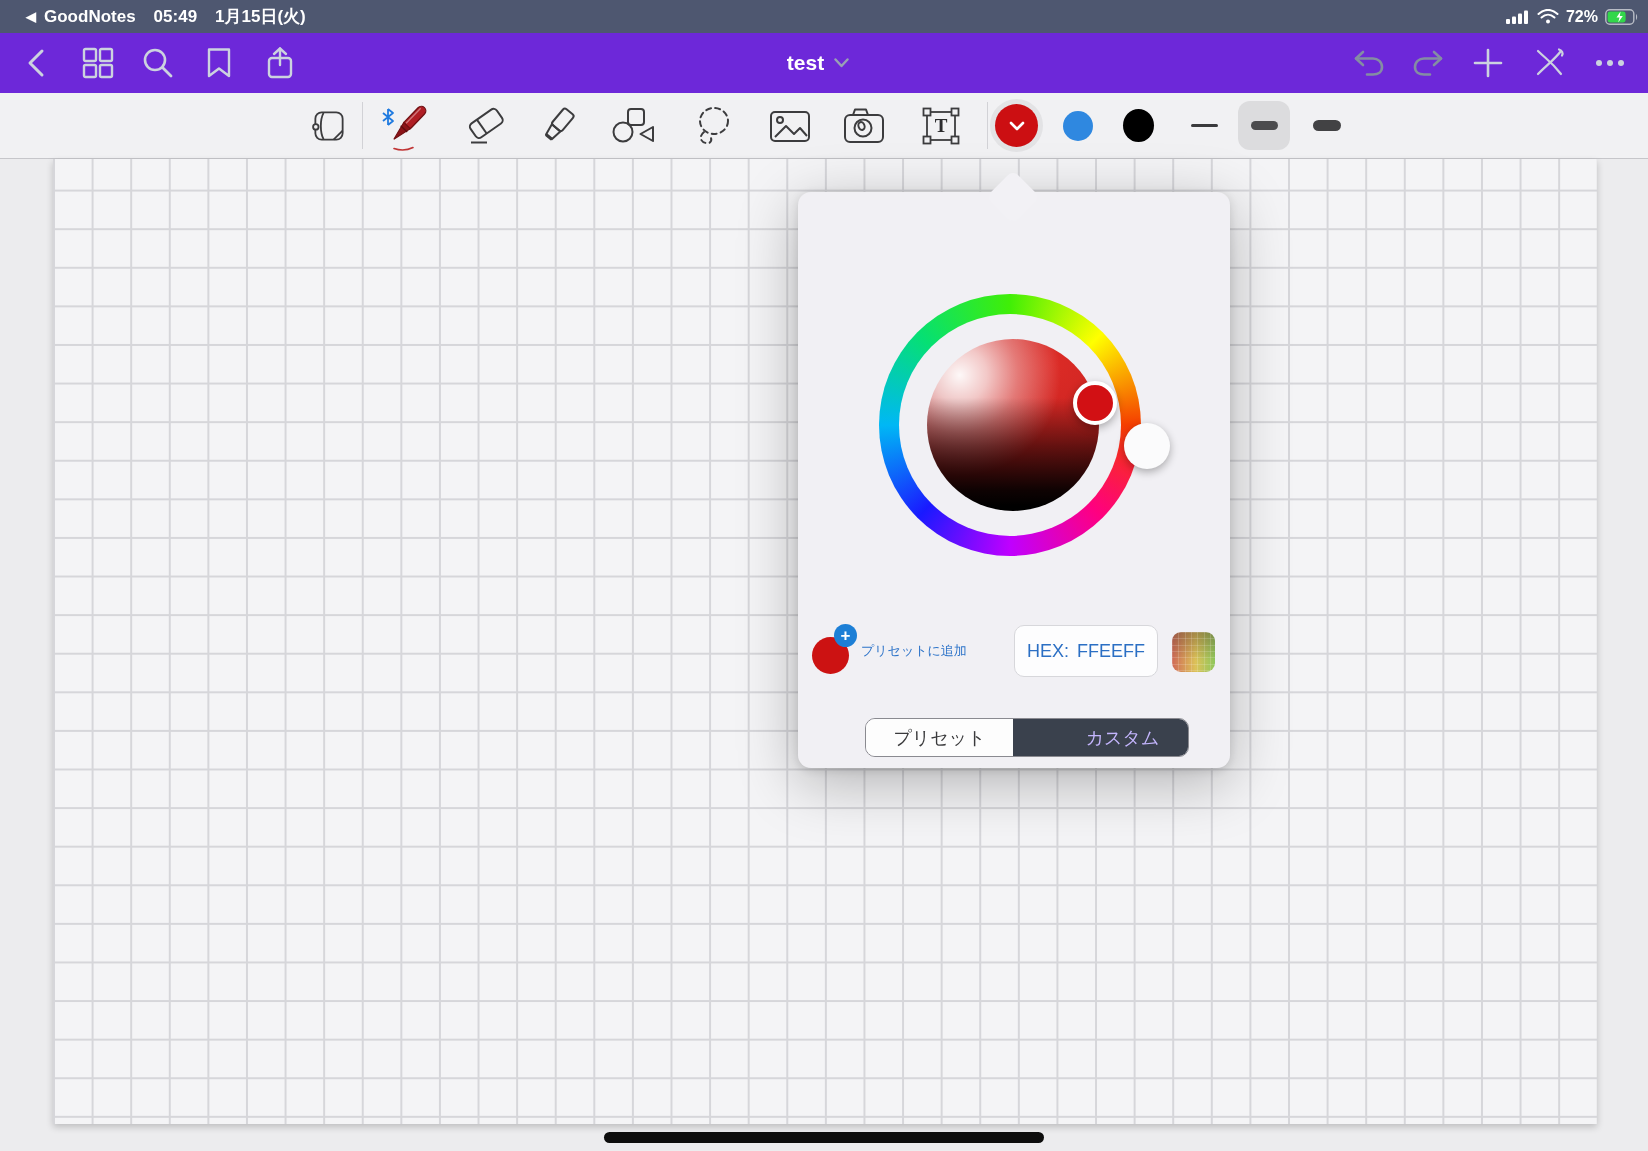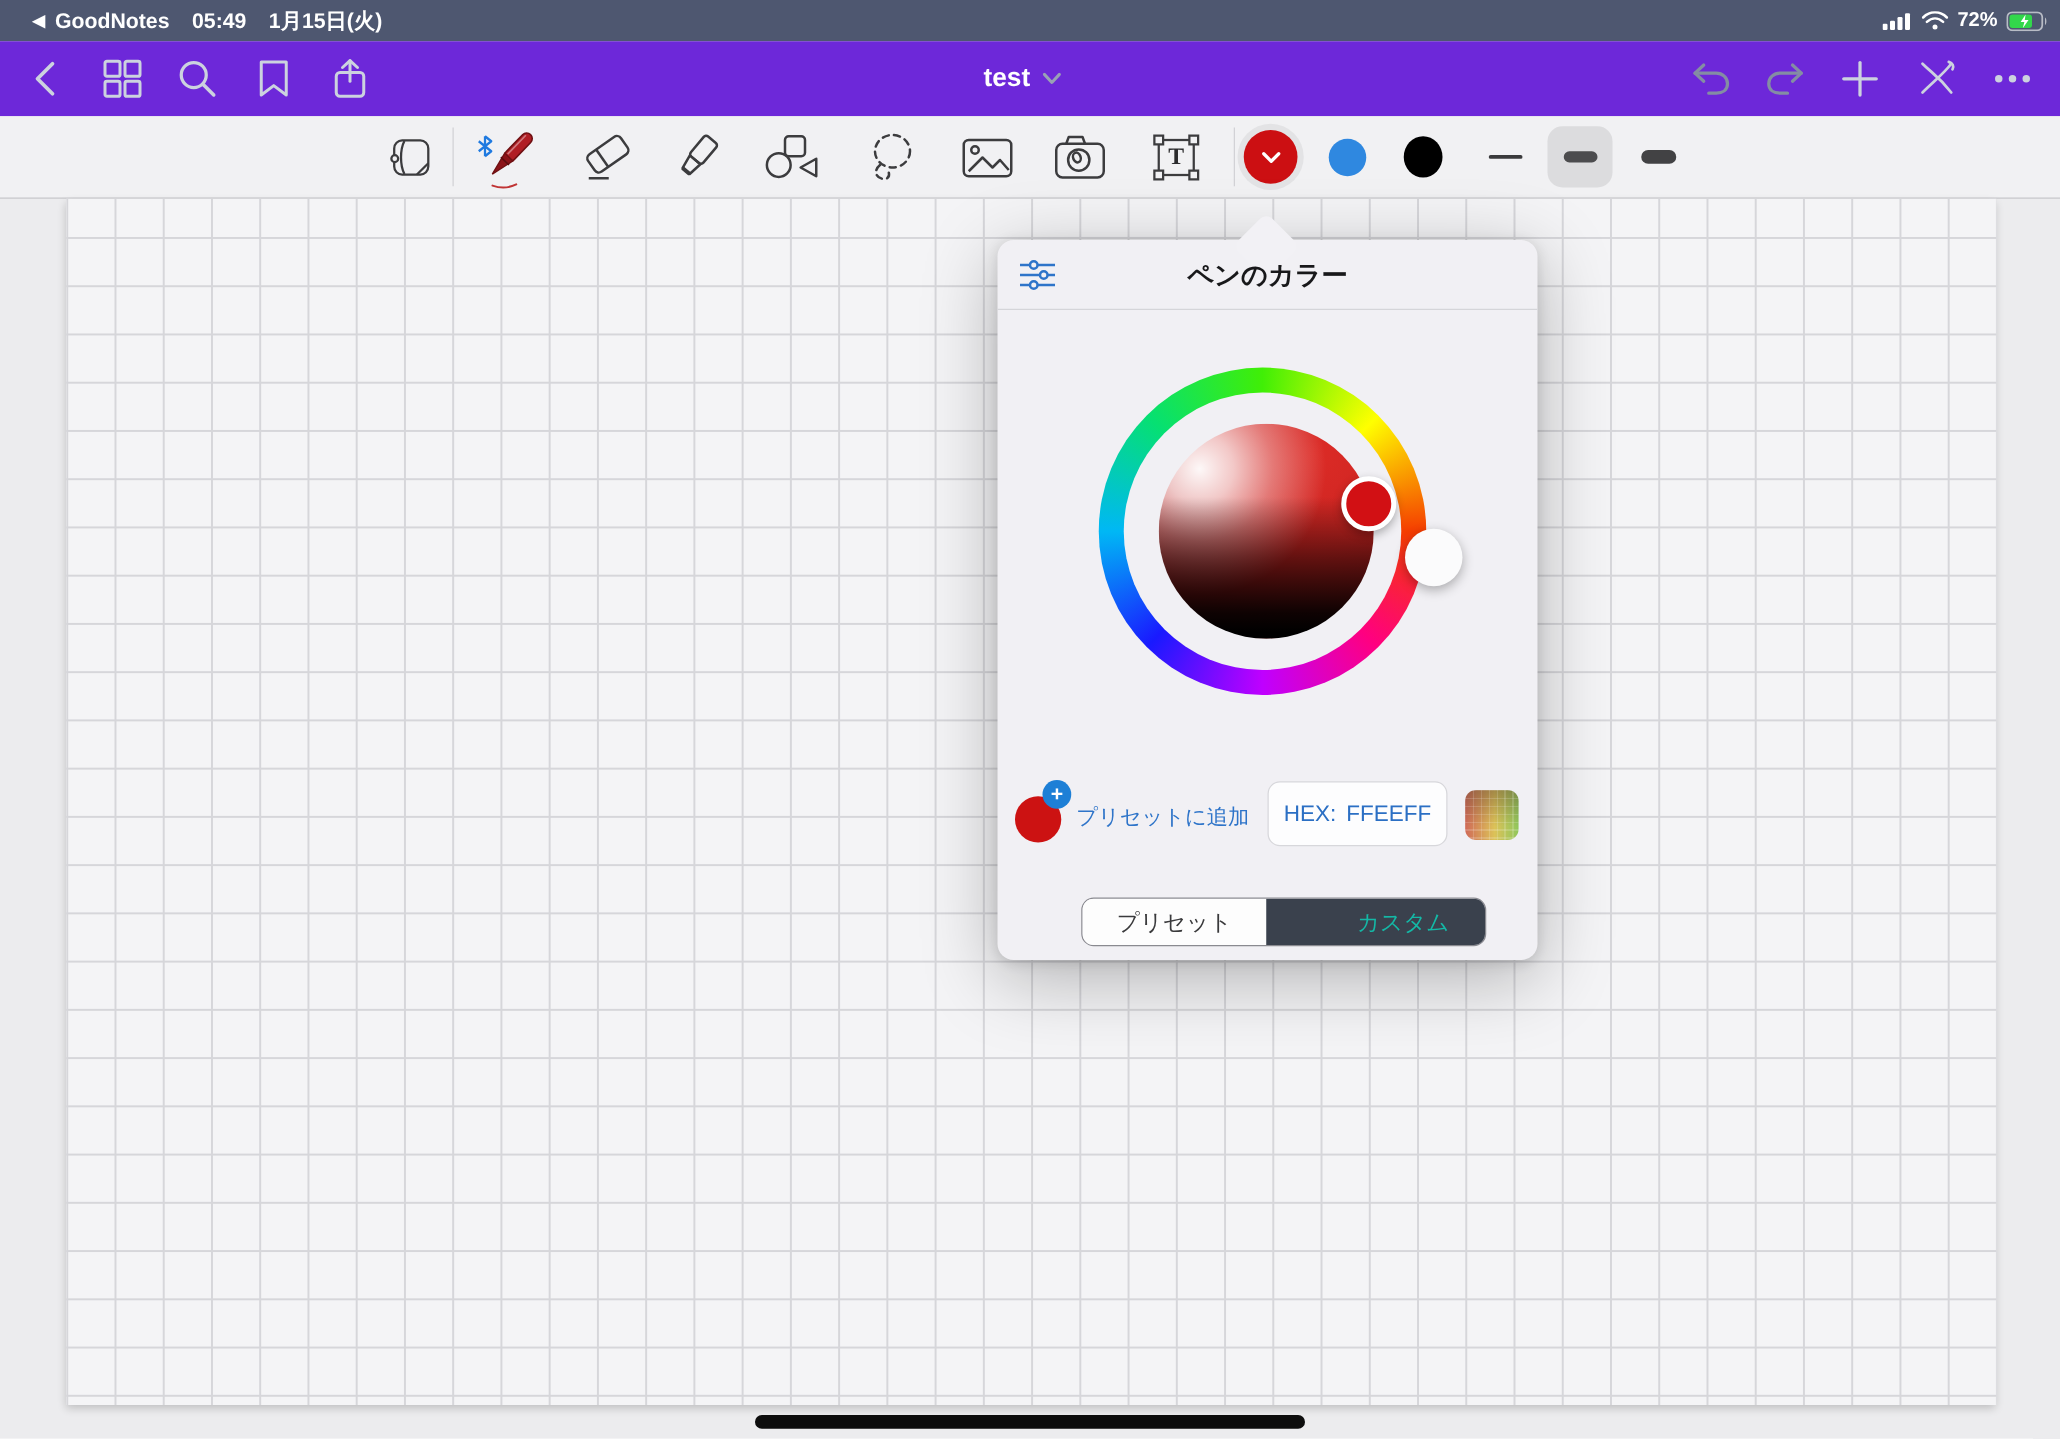"ペンのカラー" div.pop-header { html: <div> <svg> <g> <line></line> <line></line> <circle></circle> <line></line> <line></line> <circle></circle> <line></line> <line></line> <circle></circle> </g> </svg> <div>ペンのカラー</div> </div> -> none }
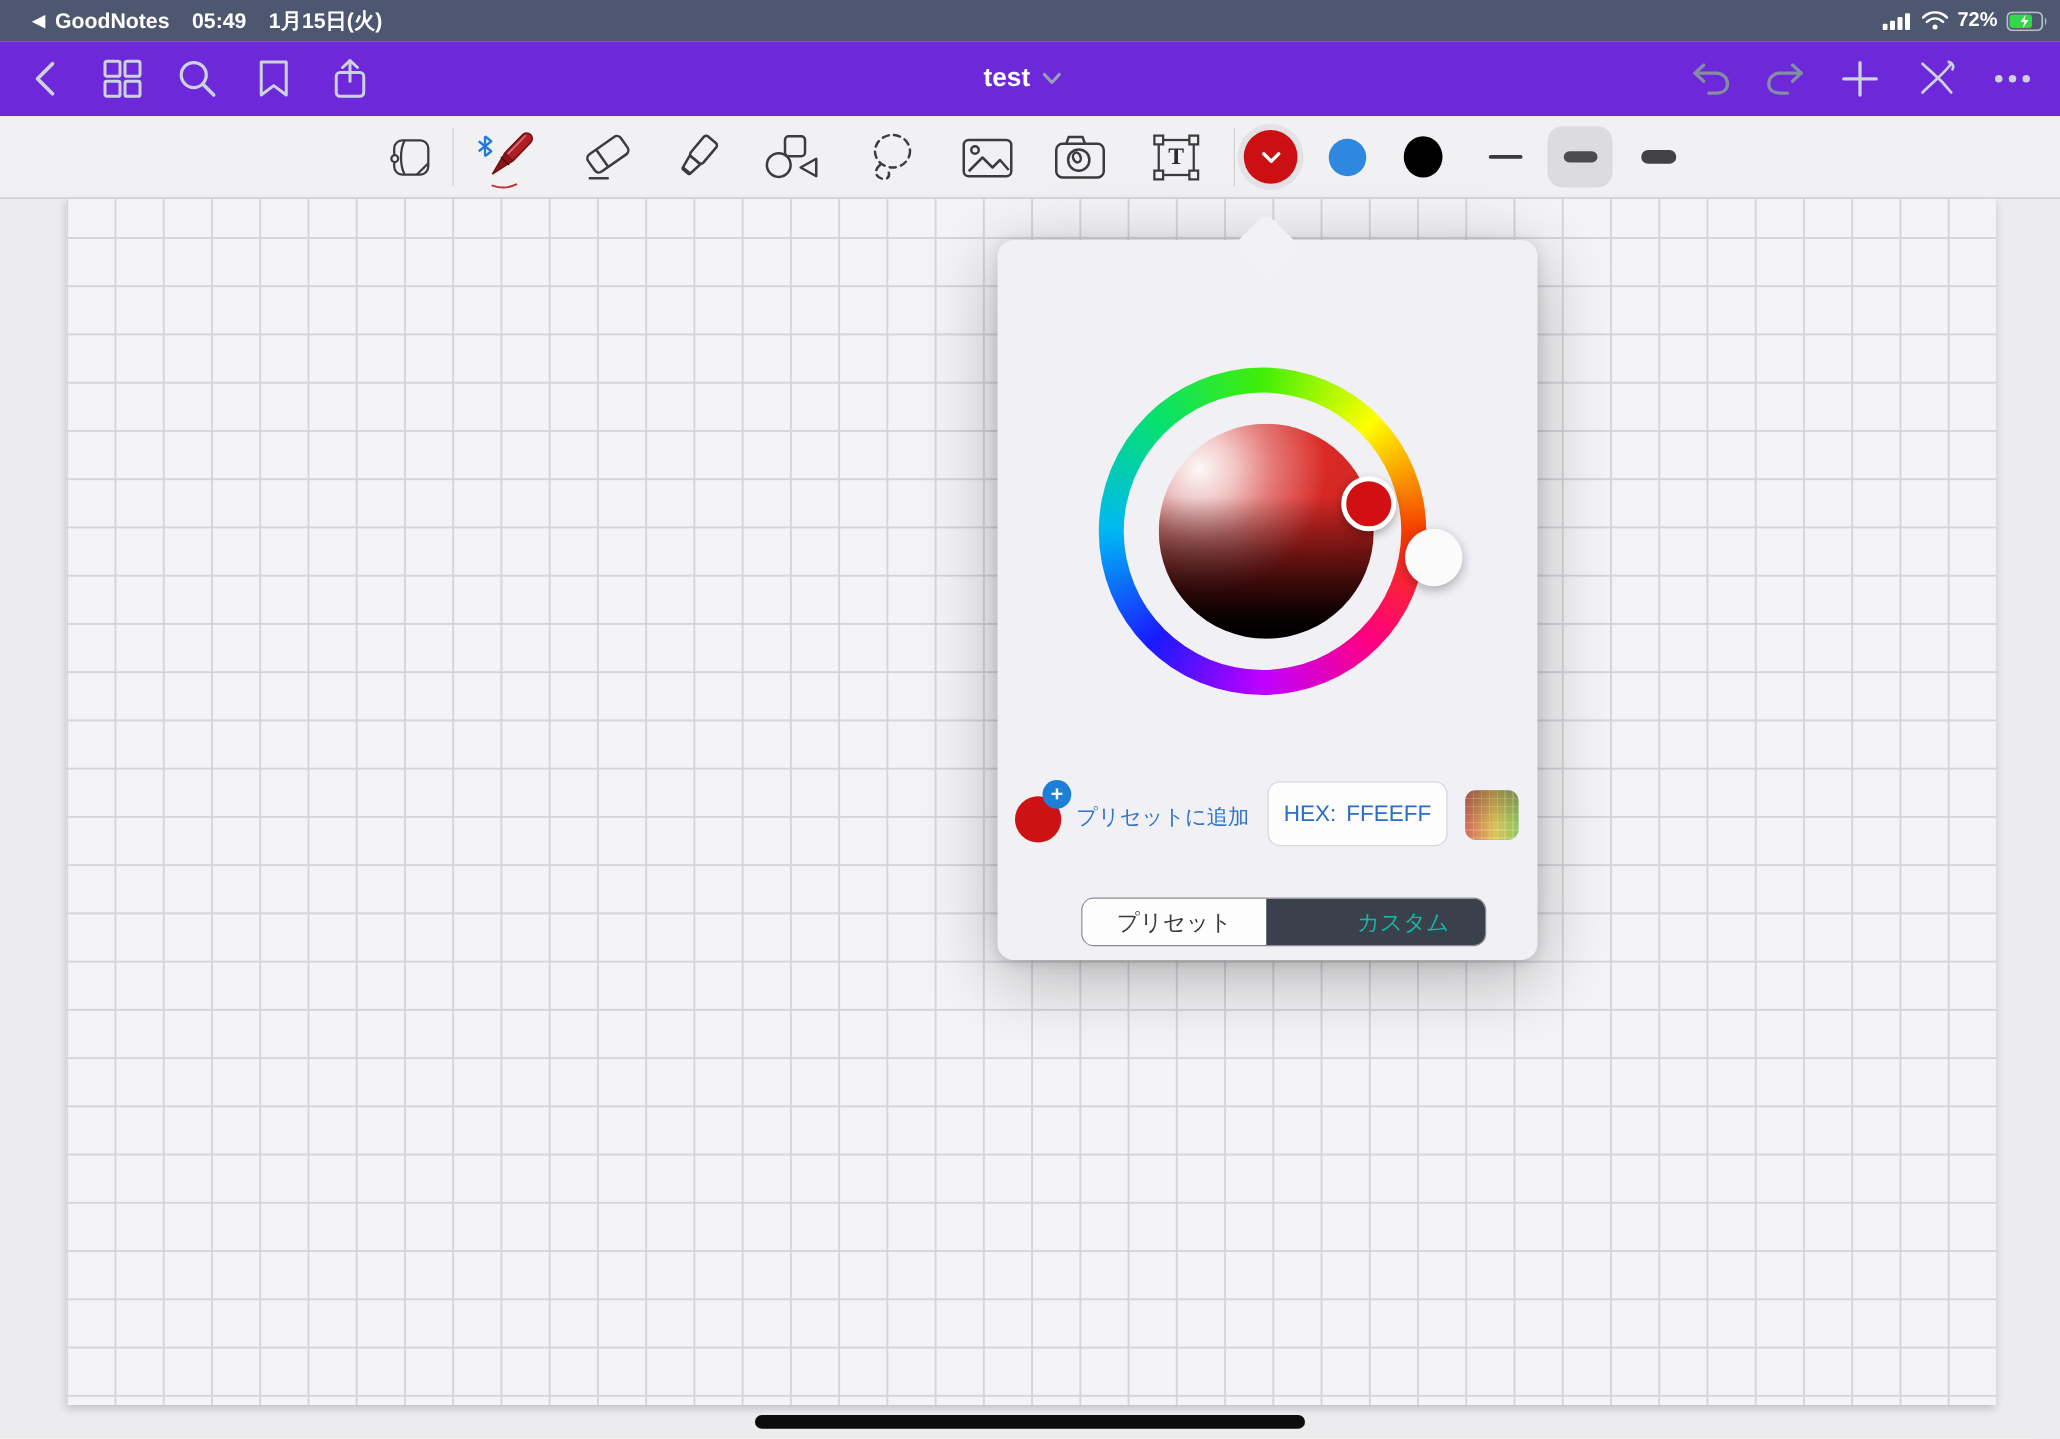"プリセットに追加" .add-label { font-size: 17px -> 13px }
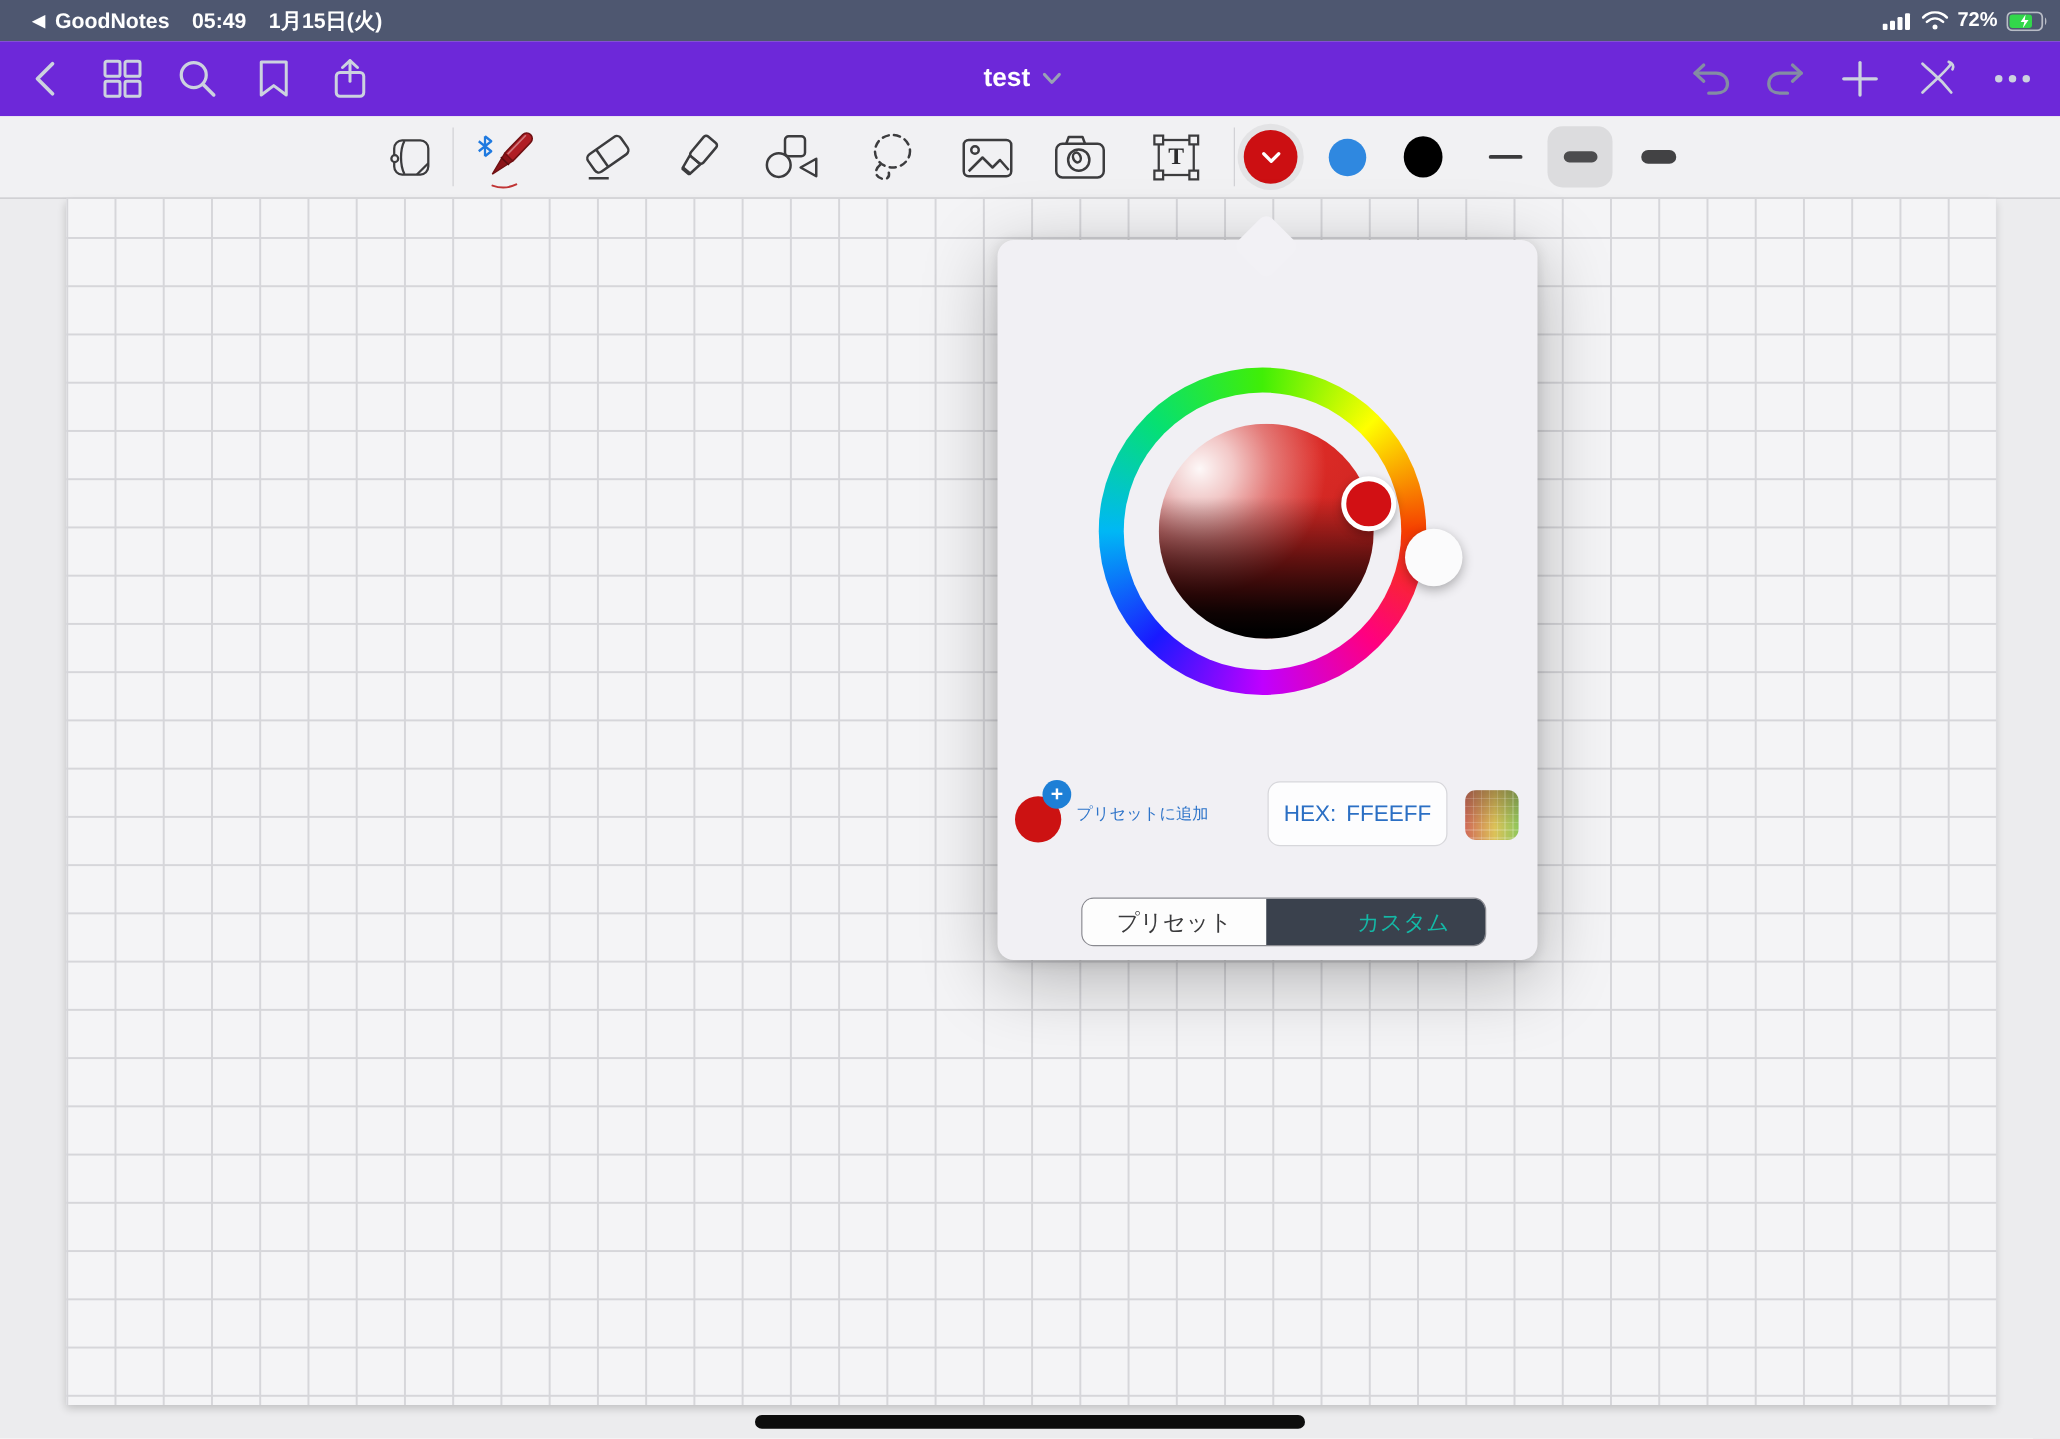"カスタム" .seg-r { color: #14b8a6 -> #c4b5fd }
